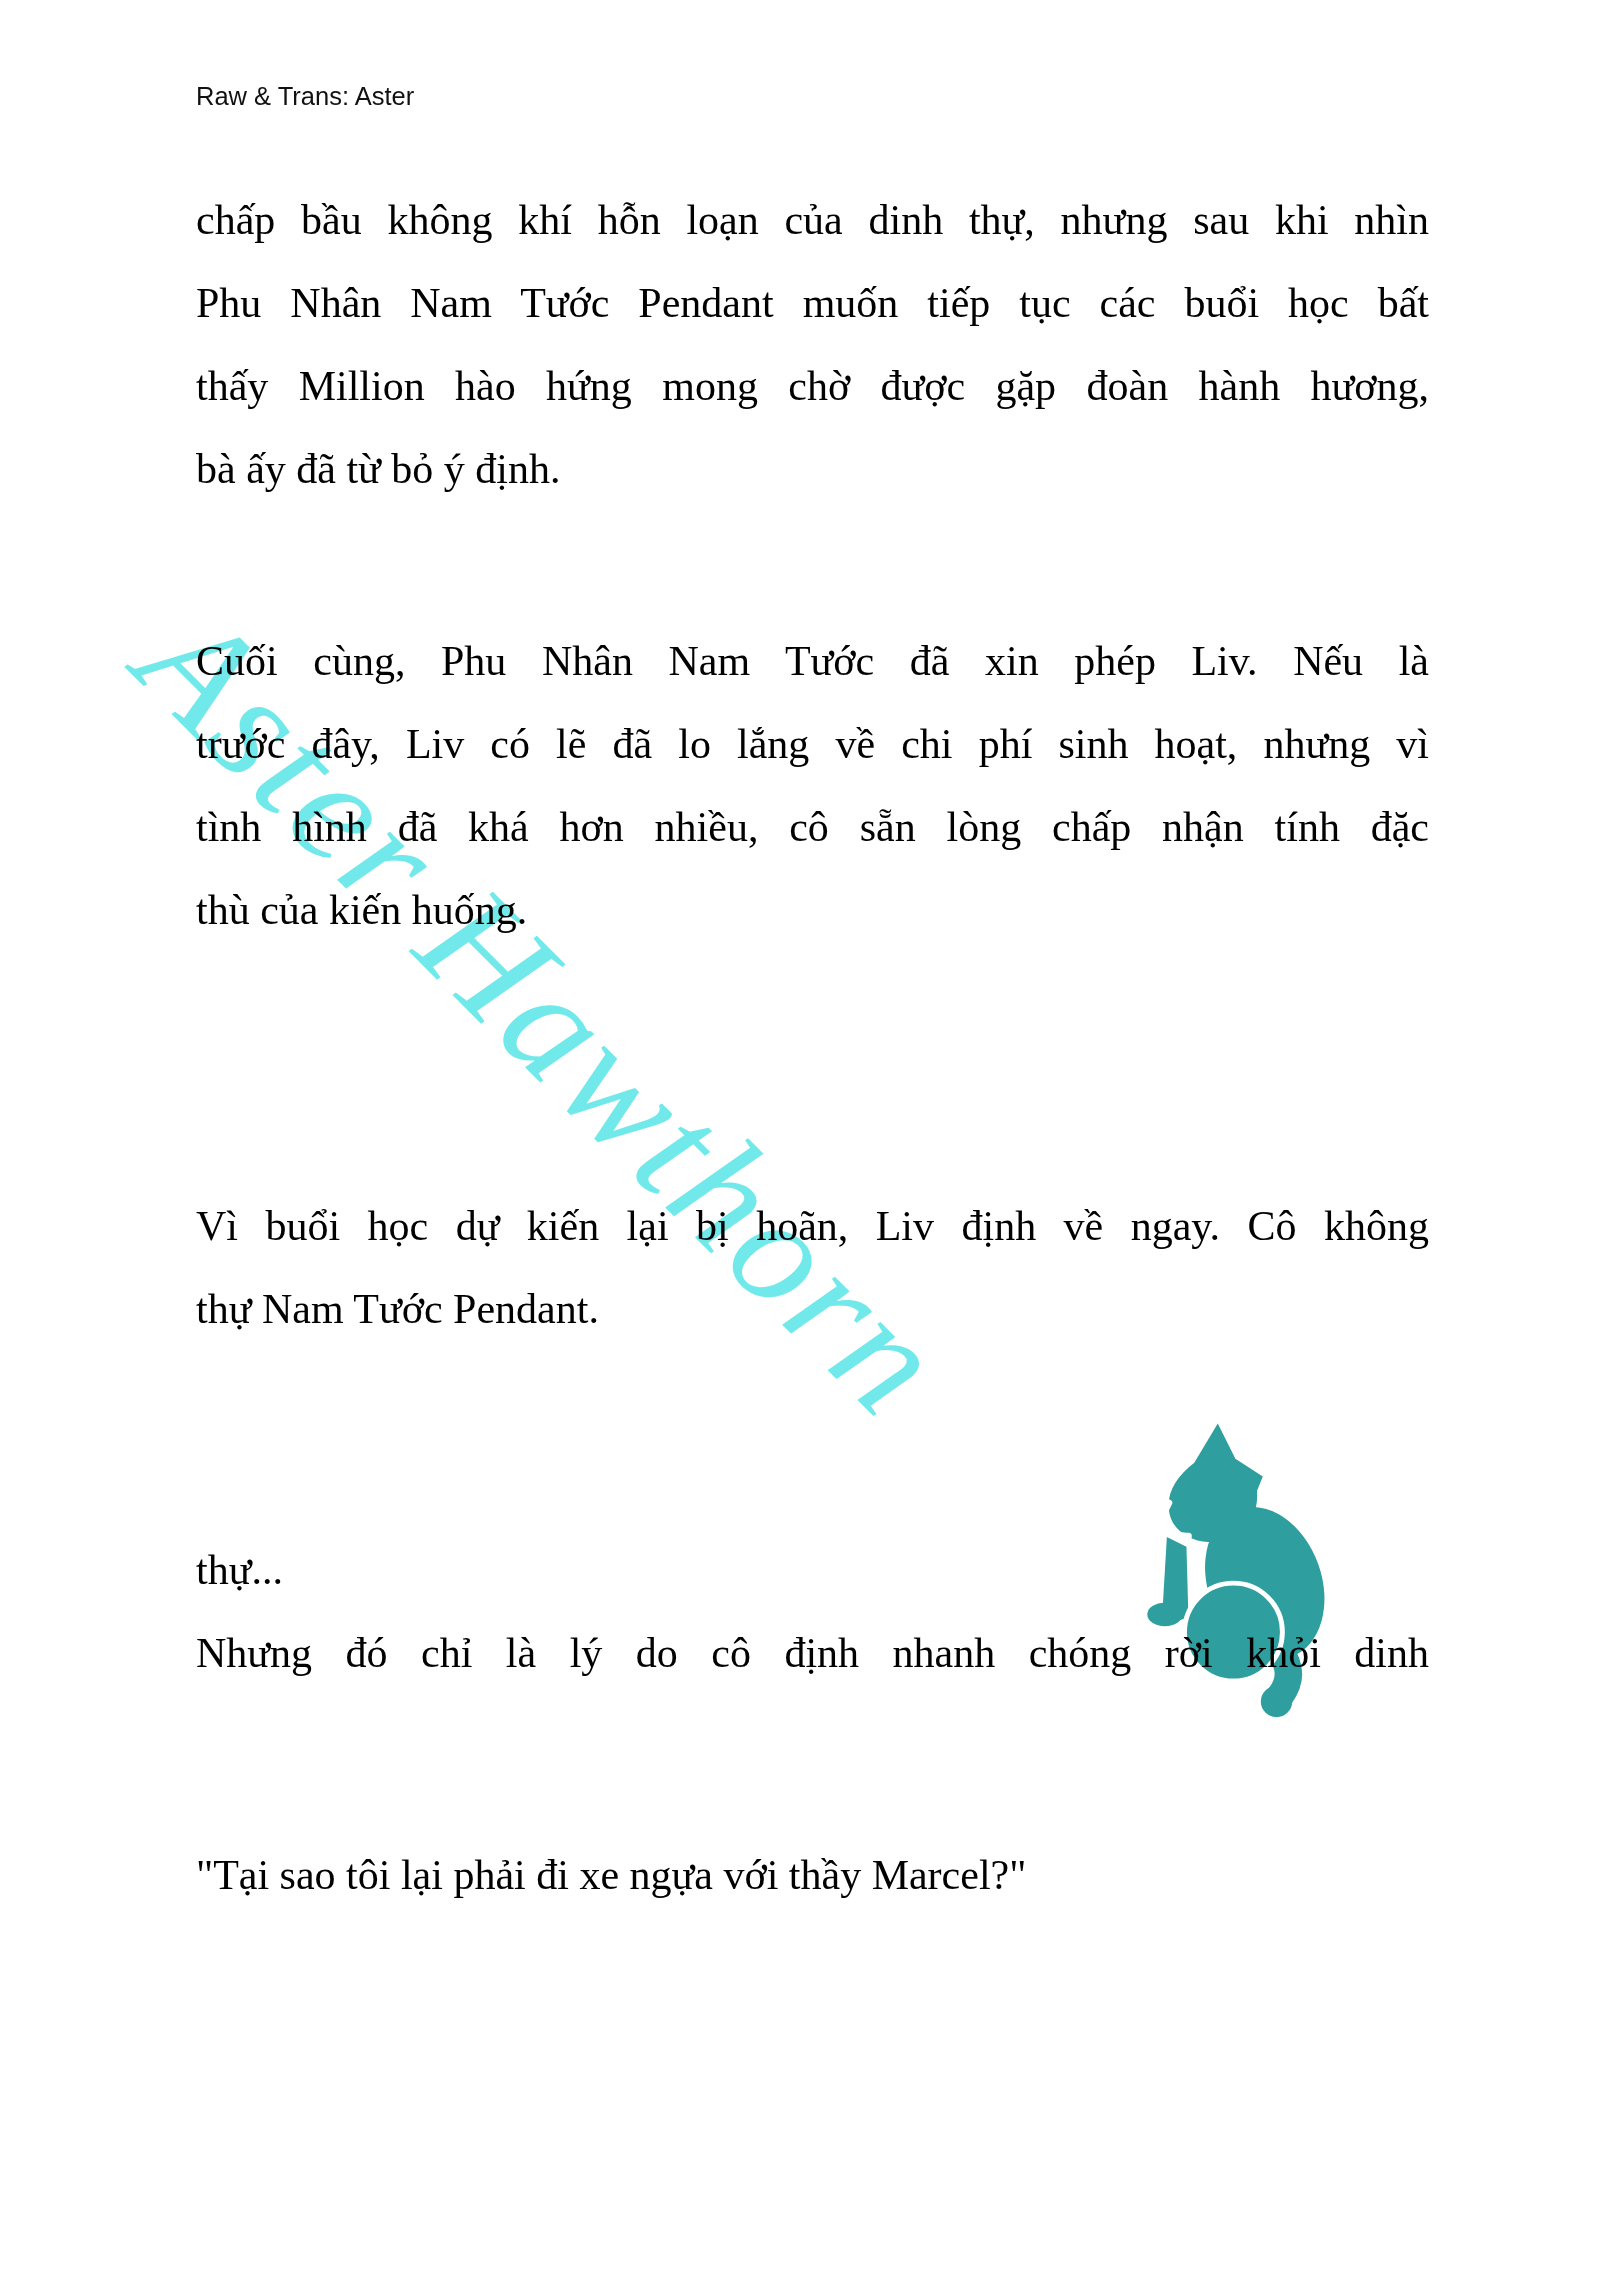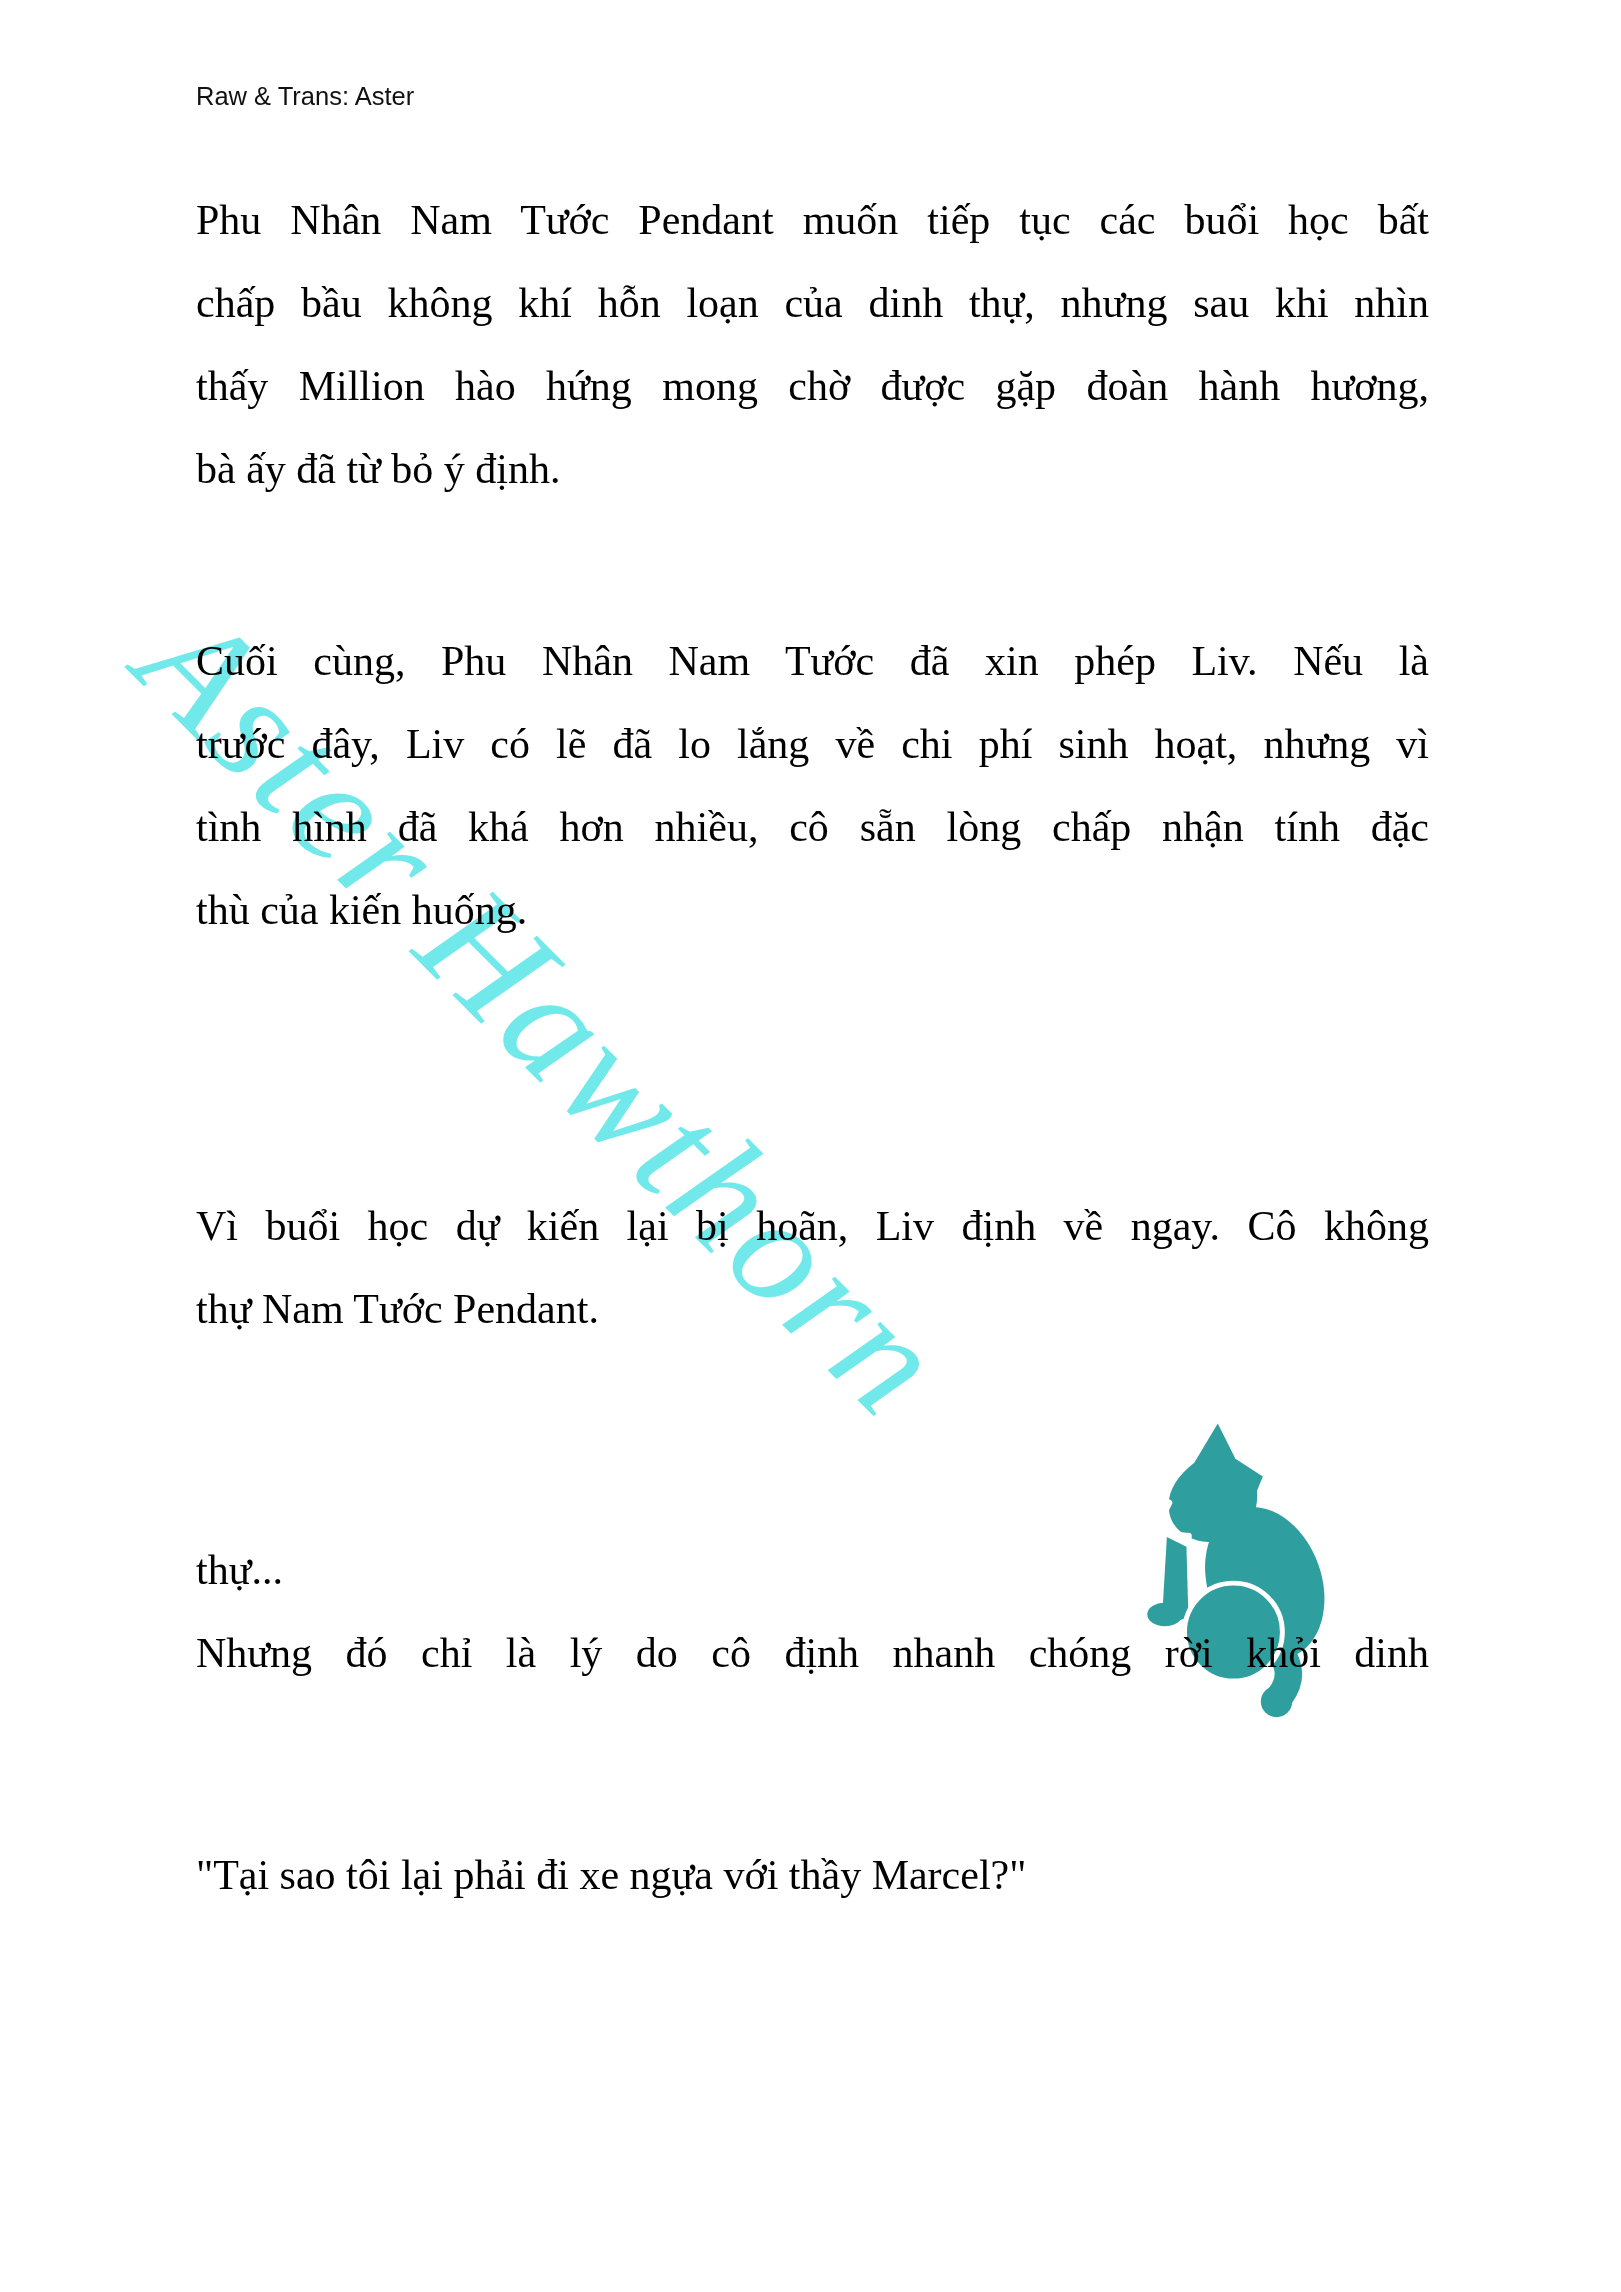"Phu Nhân Nam Tước Pendant" div.pline { order: before "chấp bầu không khí hỗn" -> after "chấp bầu không khí hỗn" }
